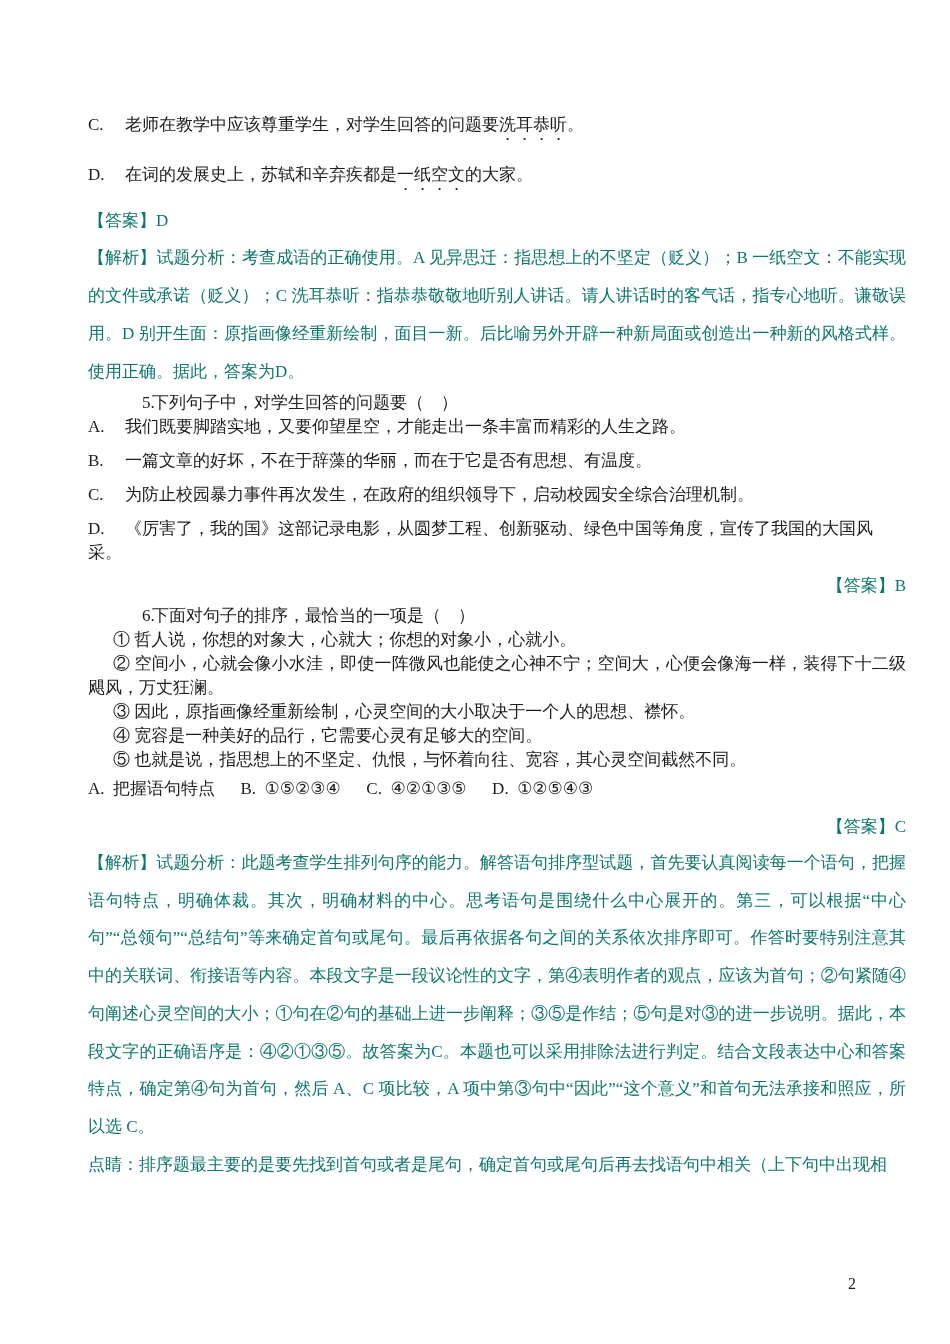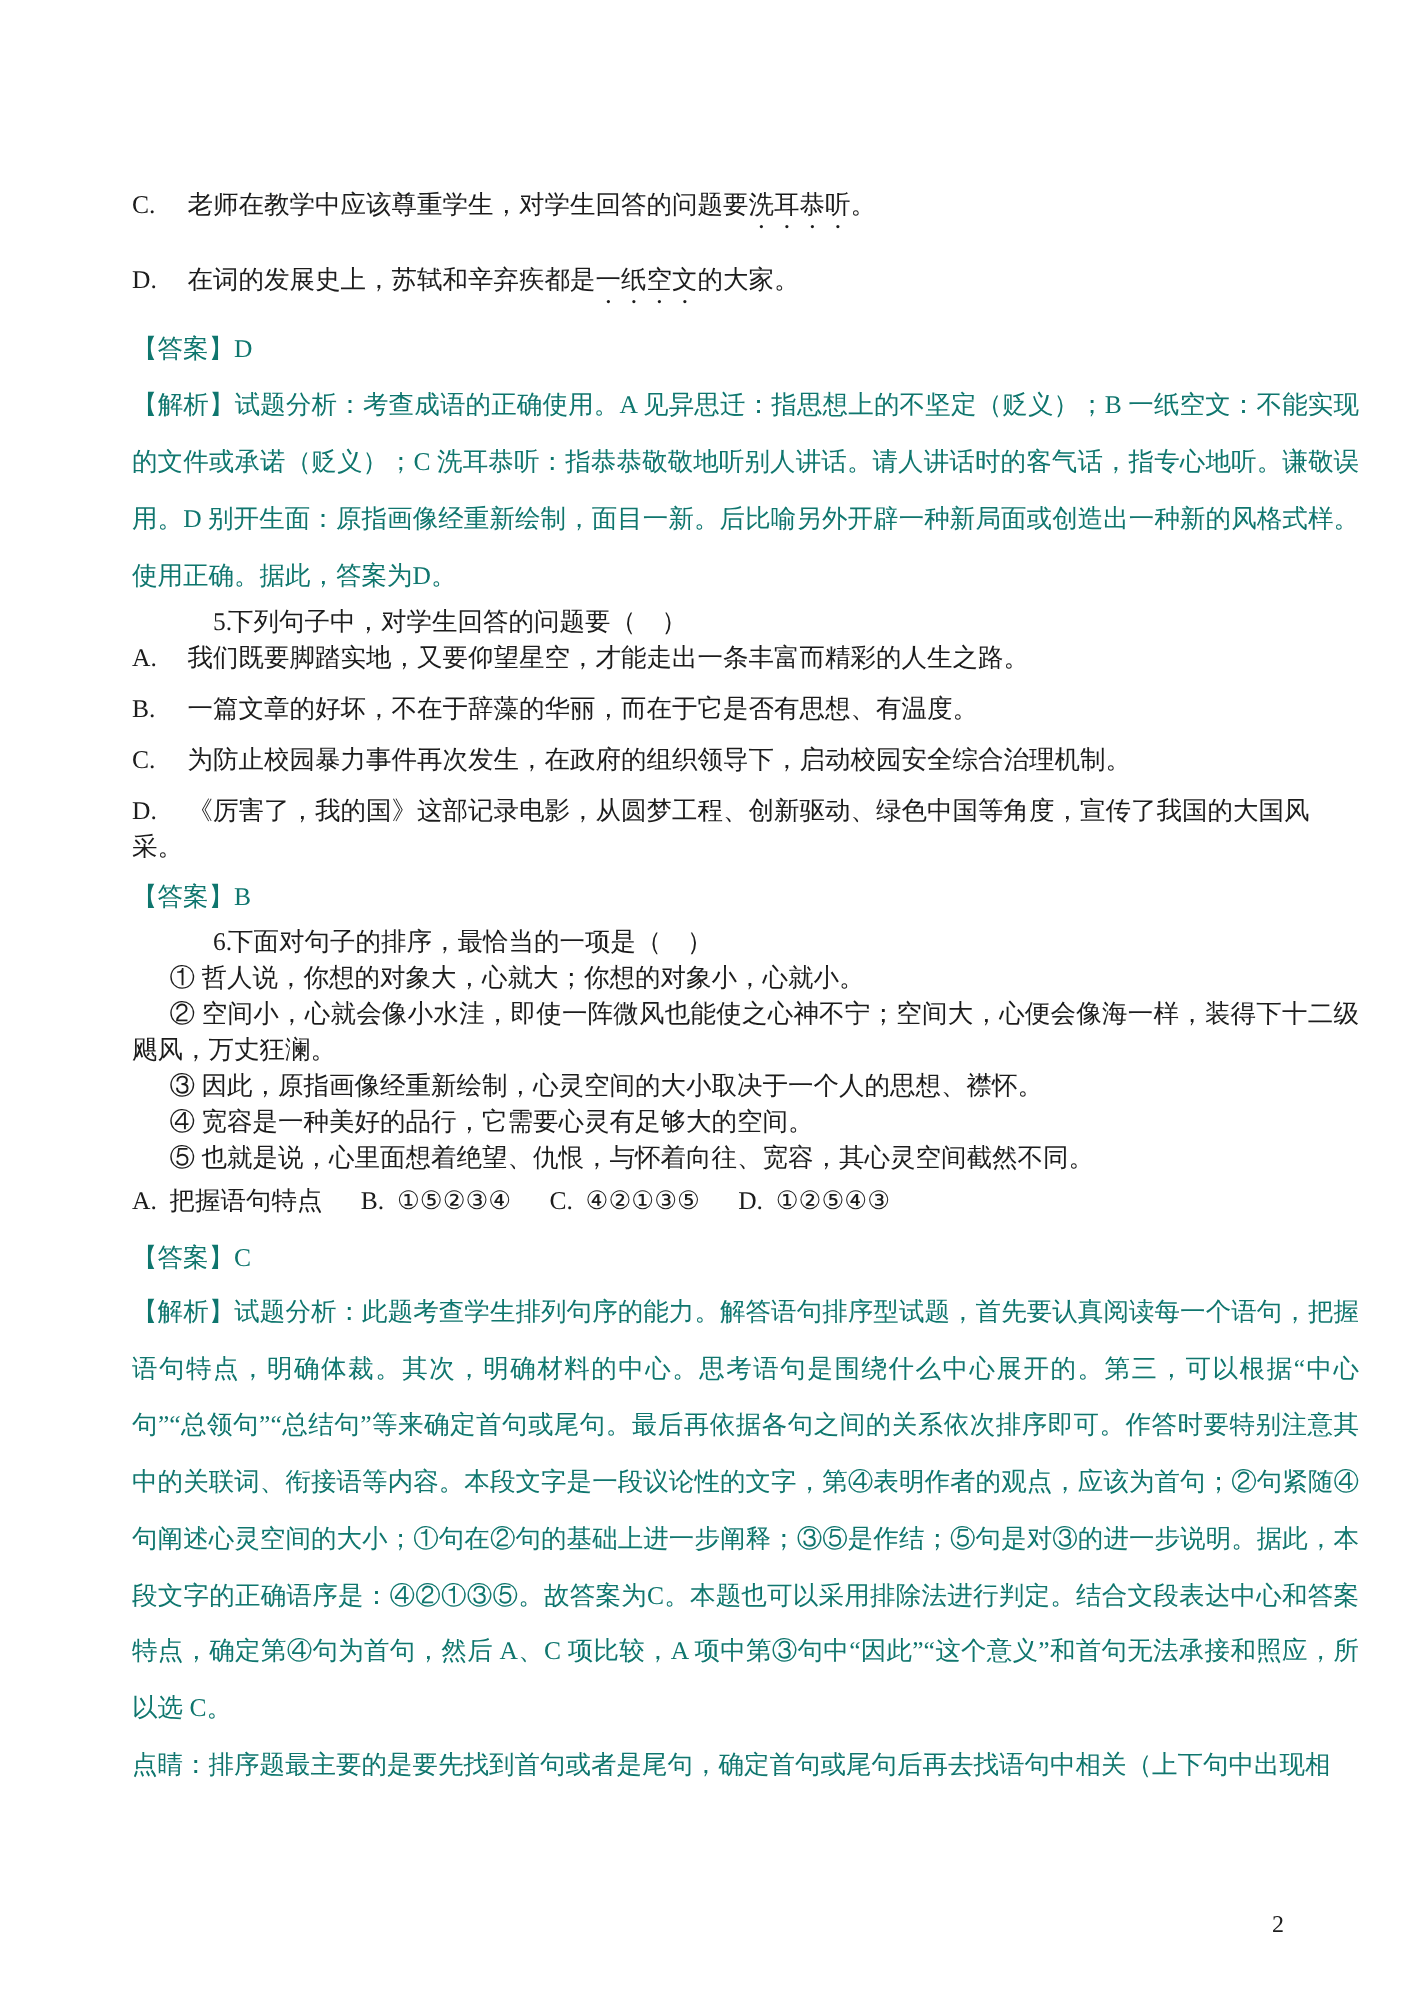"C. 老师在教学中应该尊重学生，对学生回答的问题要洗耳恭听。" .content { top: 125px -> 113px }
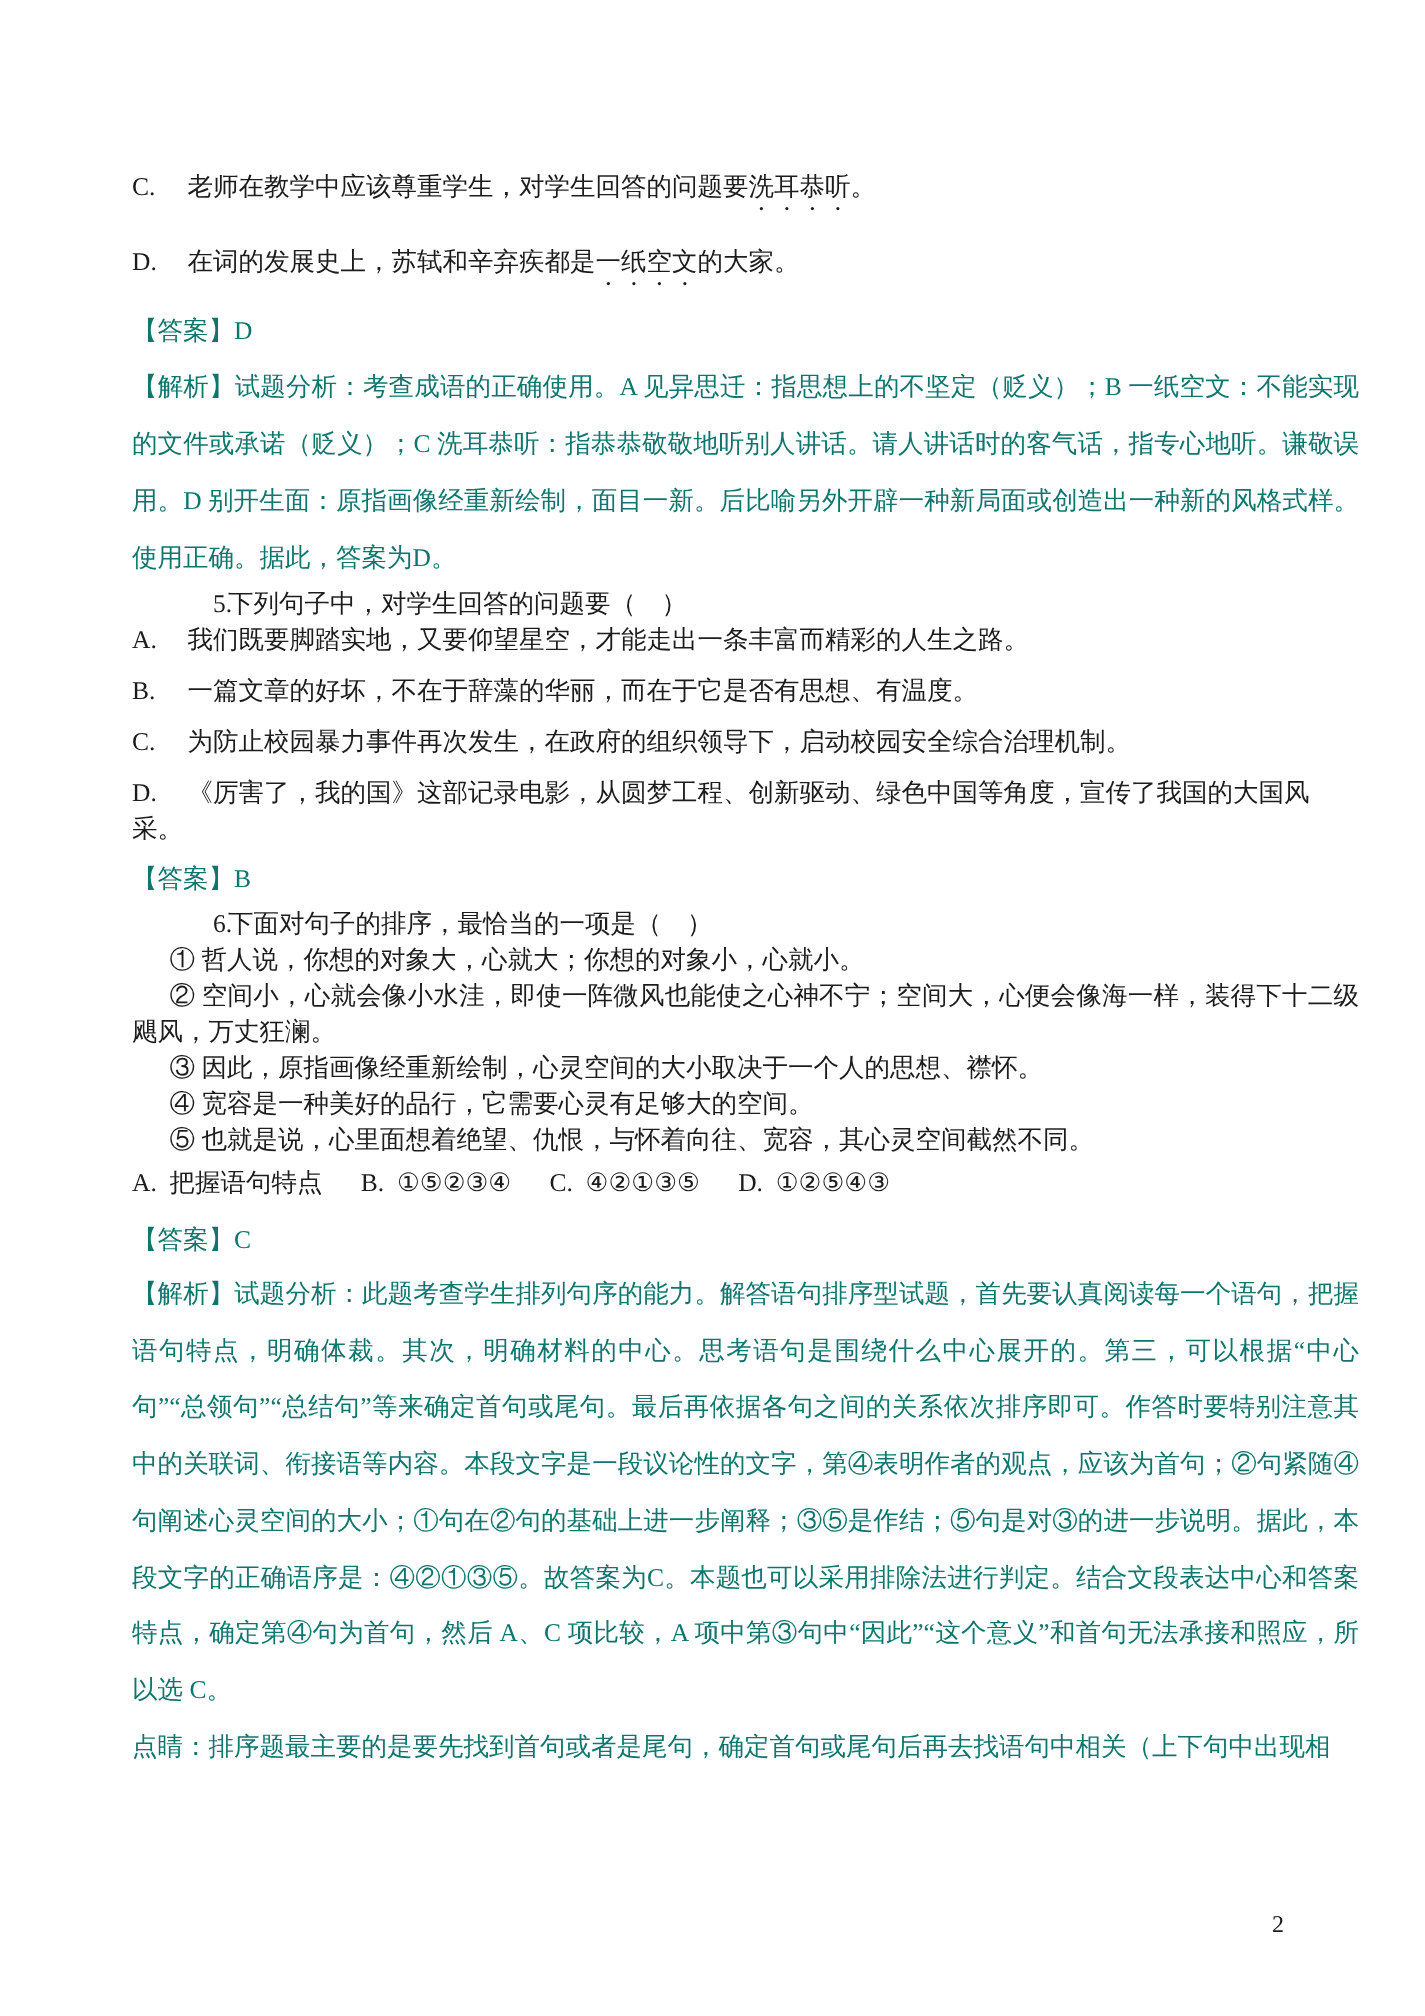"【答案】B" .mb-5 { text-align: none -> right }
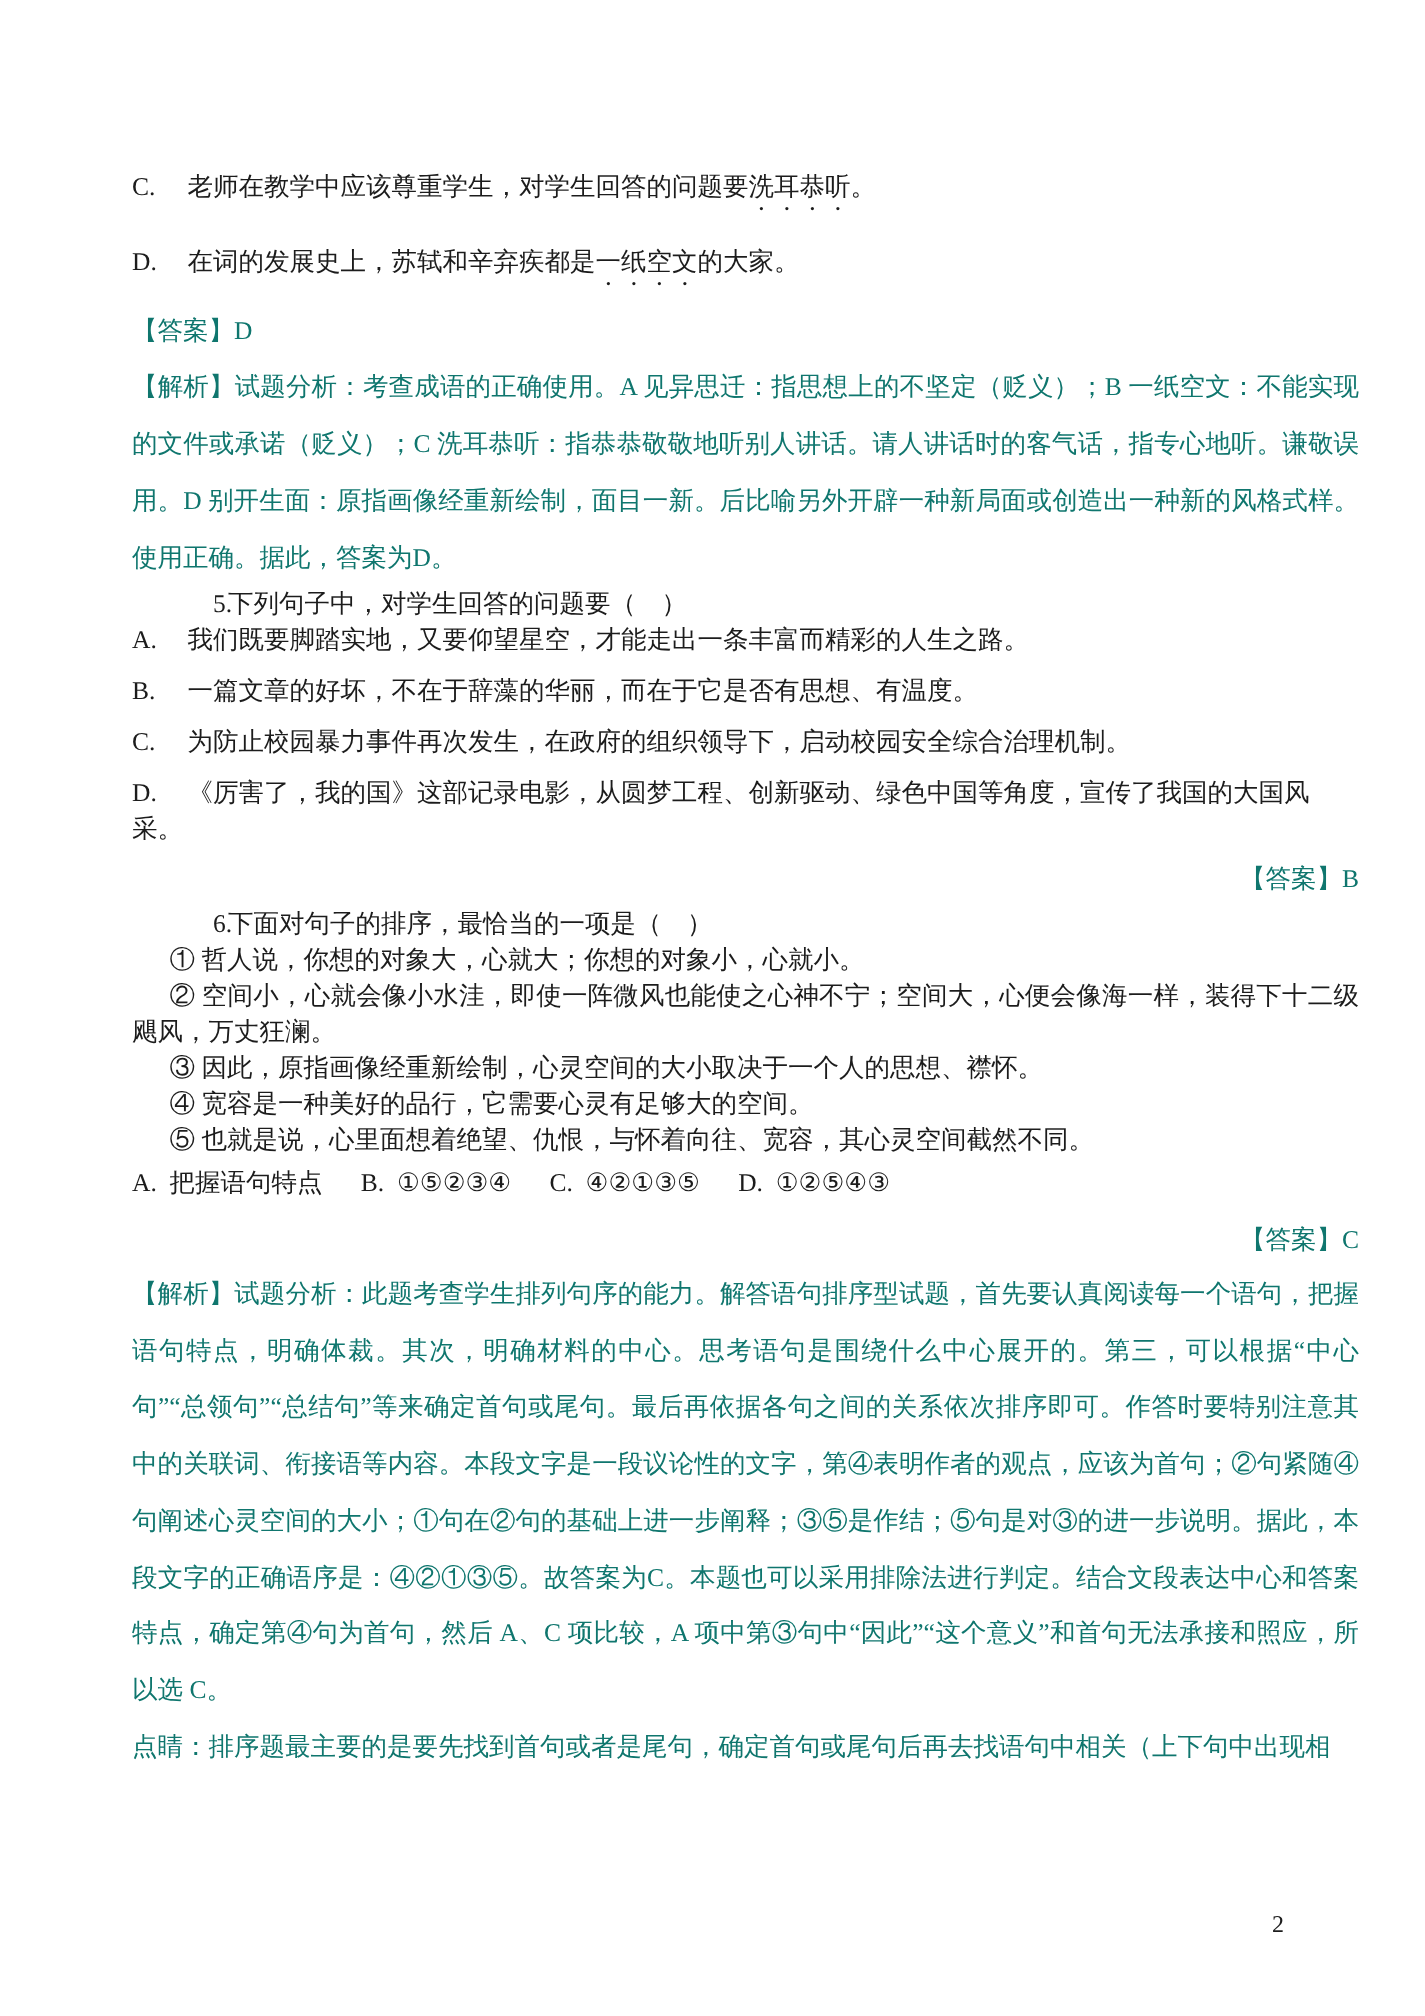"⑤ 也就是说，心里面想着绝望、仇恨，与怀着向往、宽容，其心灵空间截然不同。" div.item-line { text: 心里面想着绝望 -> 指思想上的不坚定 }
